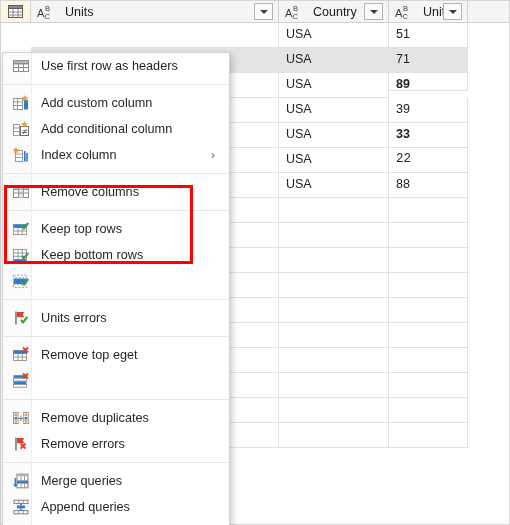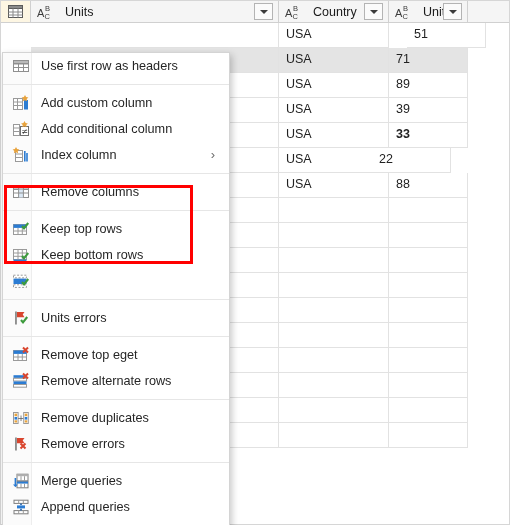"51" div.cell { margin-left: 18px -> none }
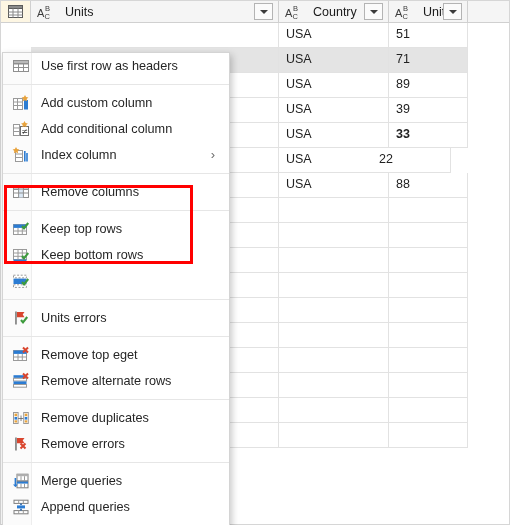"89" div.cell { font-weight: none -> bold; height: 25px -> 18px }
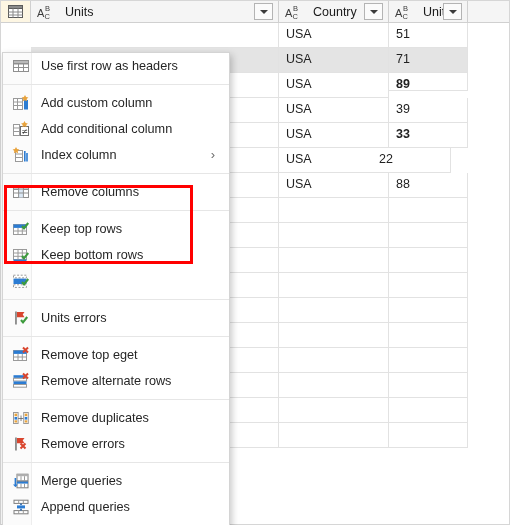"22" div.cell { font-family: none -> Liberation Mono, monospace; left: 371px -> 388px }
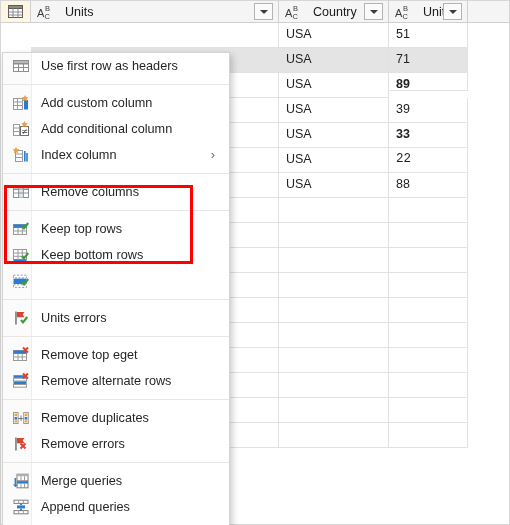"Remove alternate rows" span.lbl { html: <span>Remove alternate rows</span> -> none }
